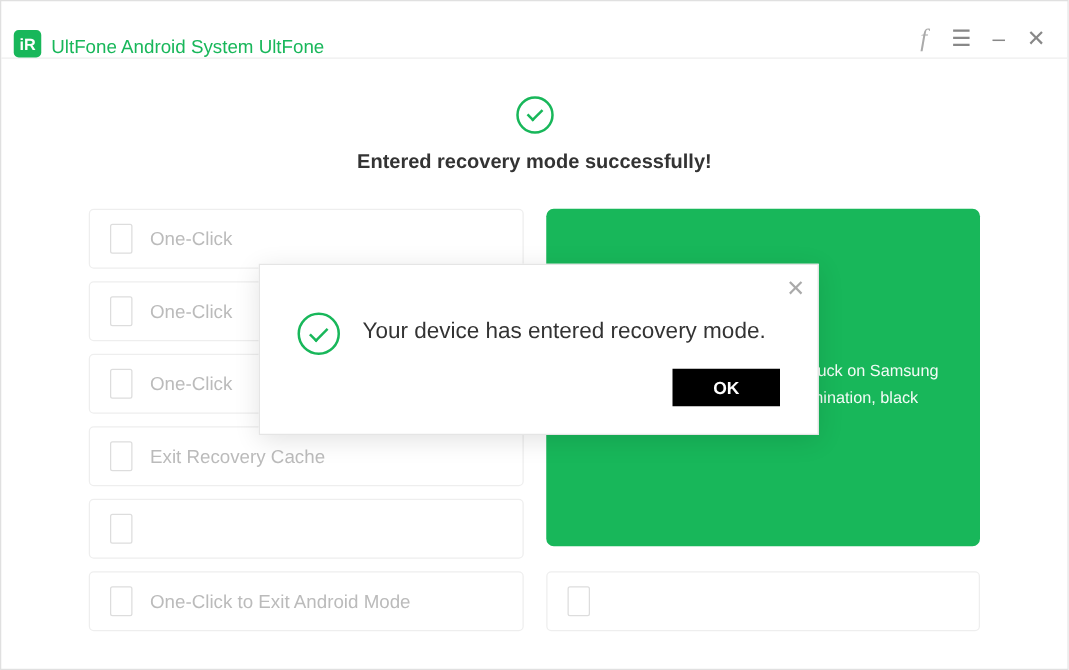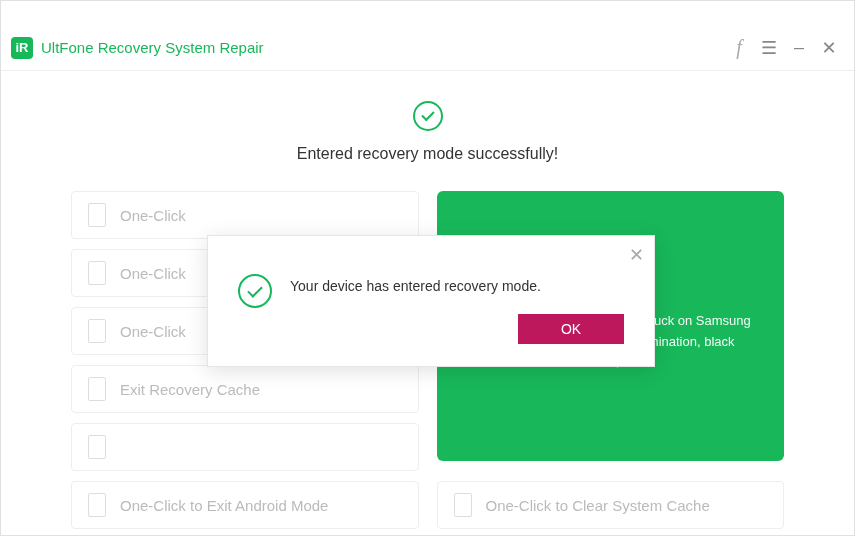"iR" .titlebar { align-items: center -> flex-end; margin-top: 24px -> none }
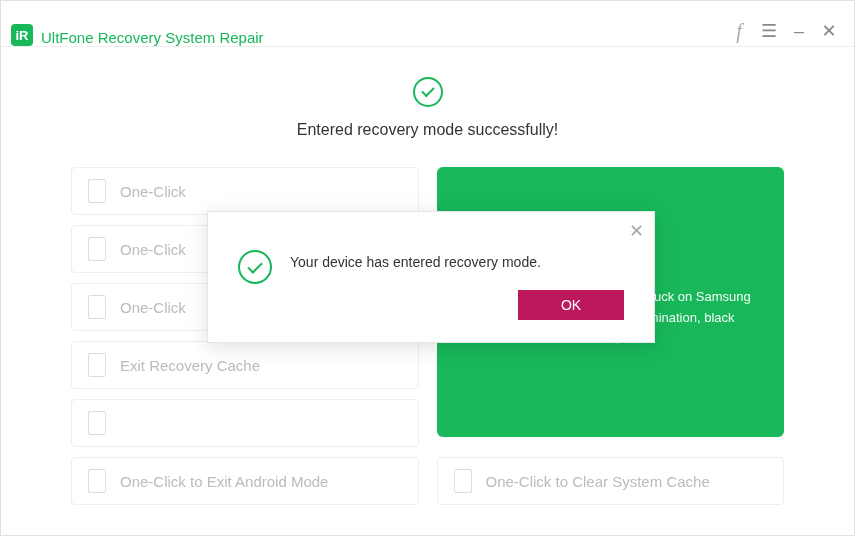"UltFone Recovery System Repair" div.title { text: Recovery System Repair -> Android System UltFone }
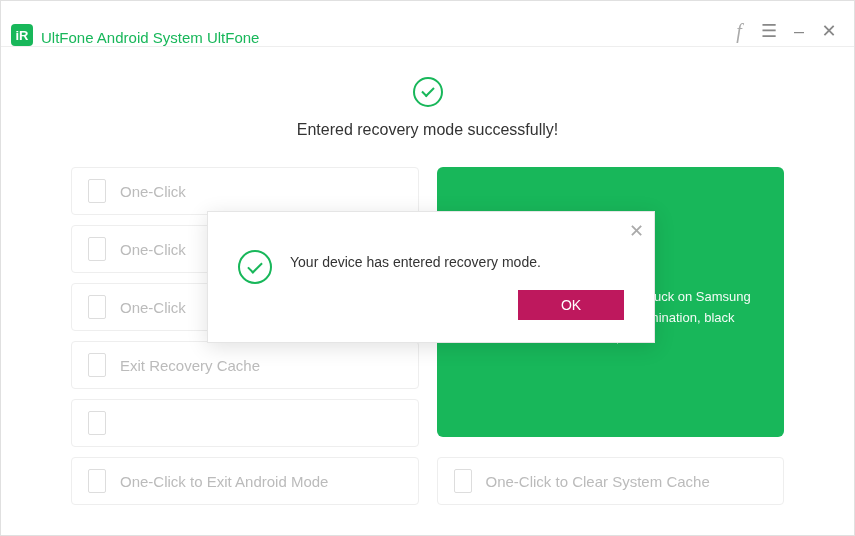"Entered recovery mode successfully!" .success-msg { font-weight: none -> bold }
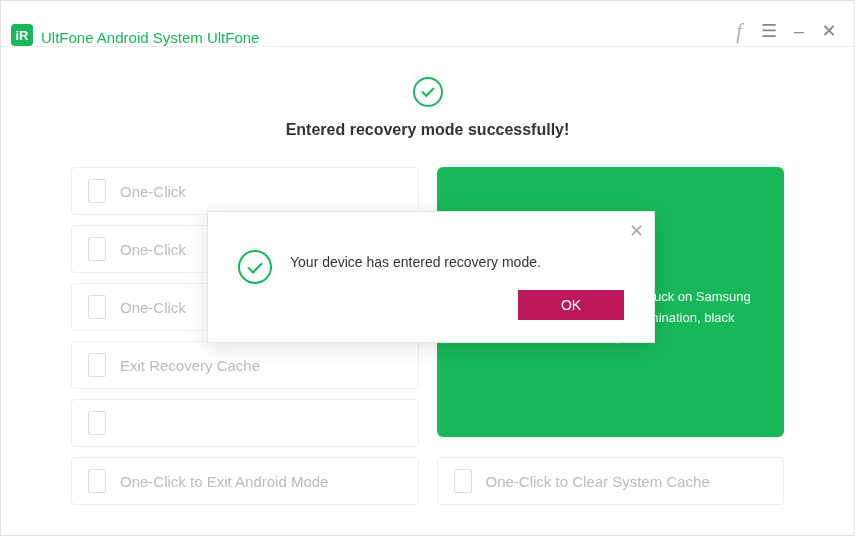"Your device has entered recovery" .modal-text { font-size: 14px -> 18px }
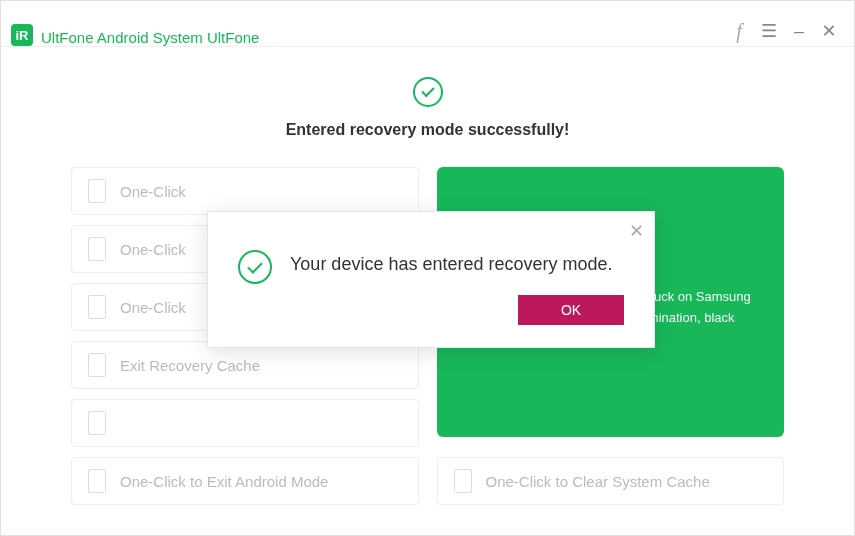"OK" .modal-ok { background: #be185d -> #000000; font-weight: none -> bold; width: 106px -> 86px }
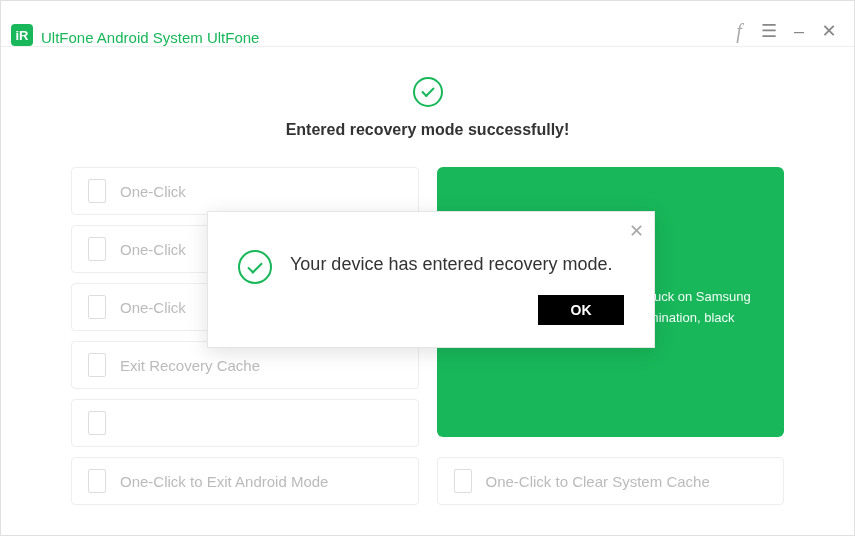"One-Click to Clear System Cache" span { html: <span>One-Click to Clear System Cache</span> -> none }
